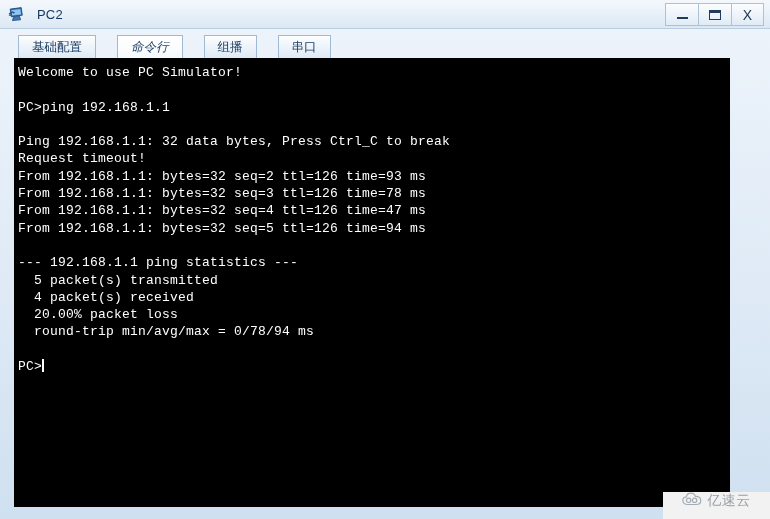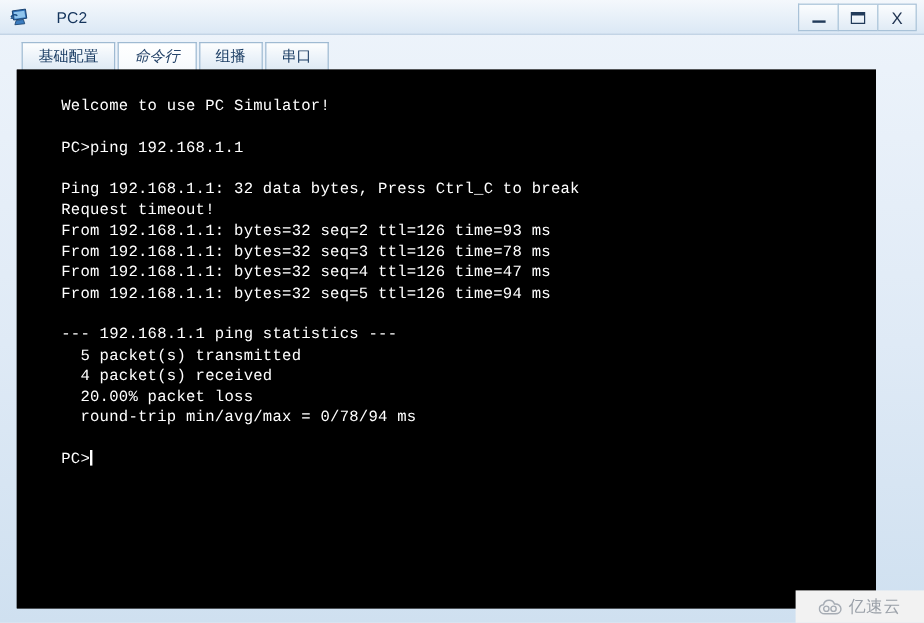"PC2" #title-left { gap: 22px -> 12px }
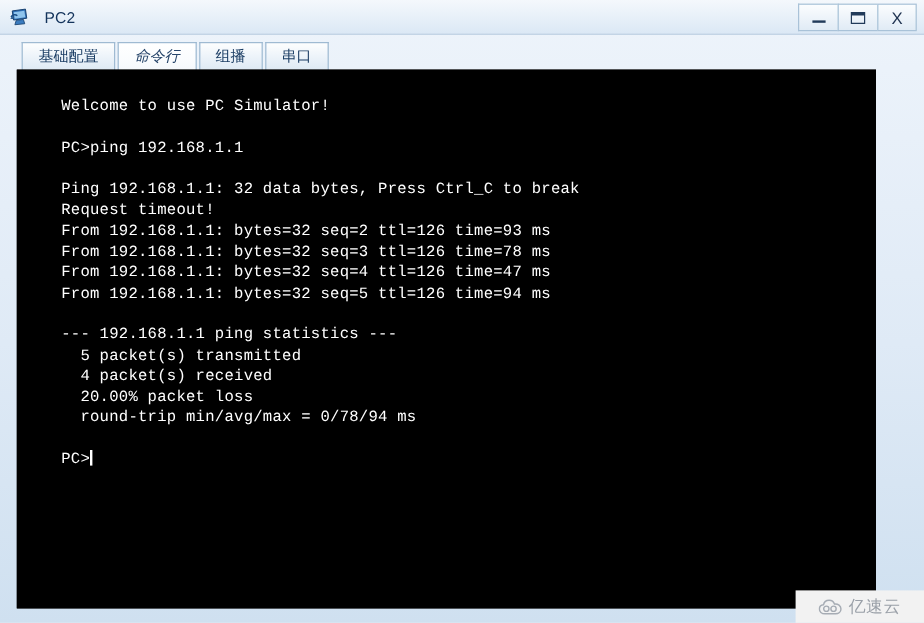"基础配置" .tab { margin-right: 2px -> 21px }
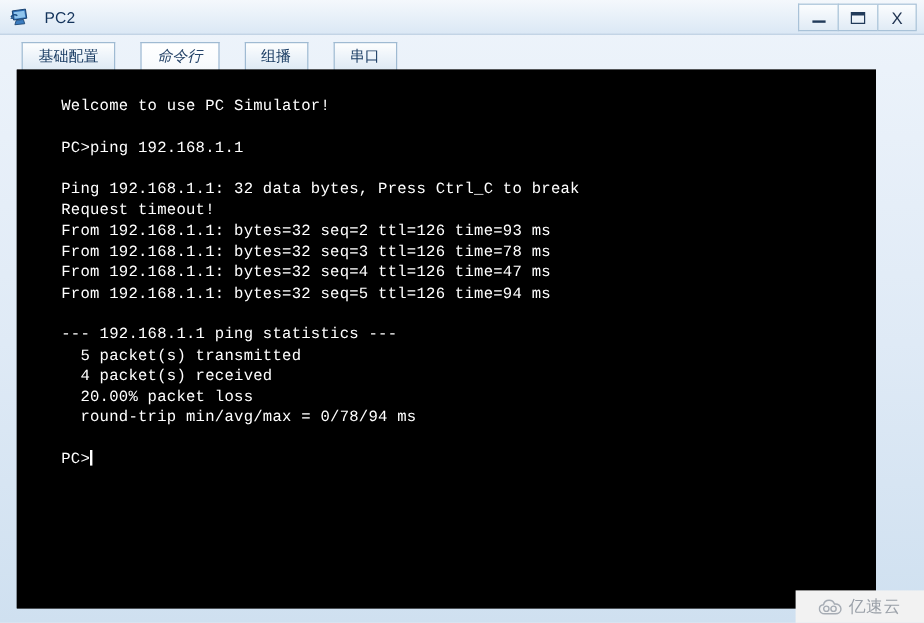"Welcome to use PC Simulator!" #terminal-text { margin: 16px -> 0; padding: 5px 0 0 20px -> 5px 0 0 3px }
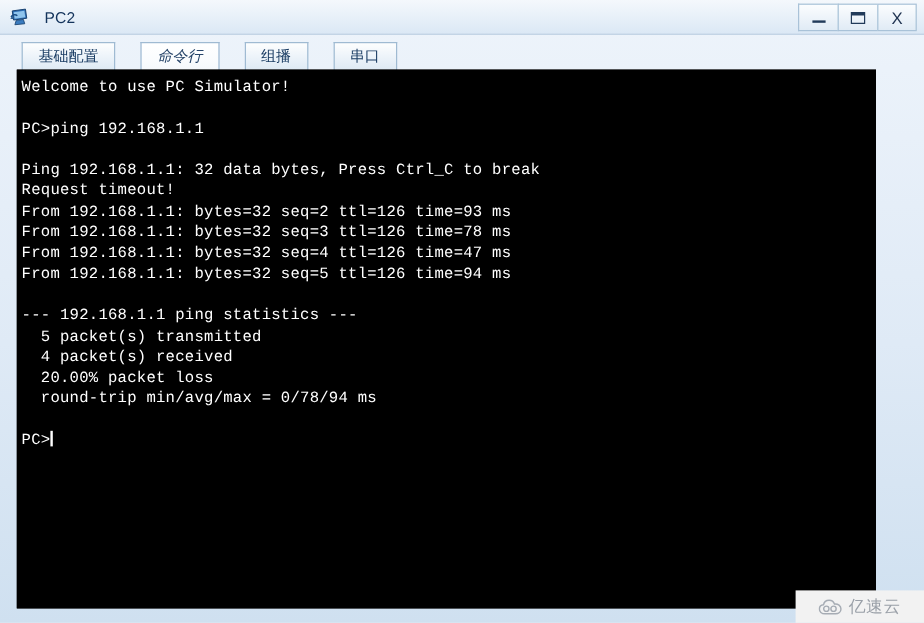"亿速云" #watermark { align-items: center -> none }
